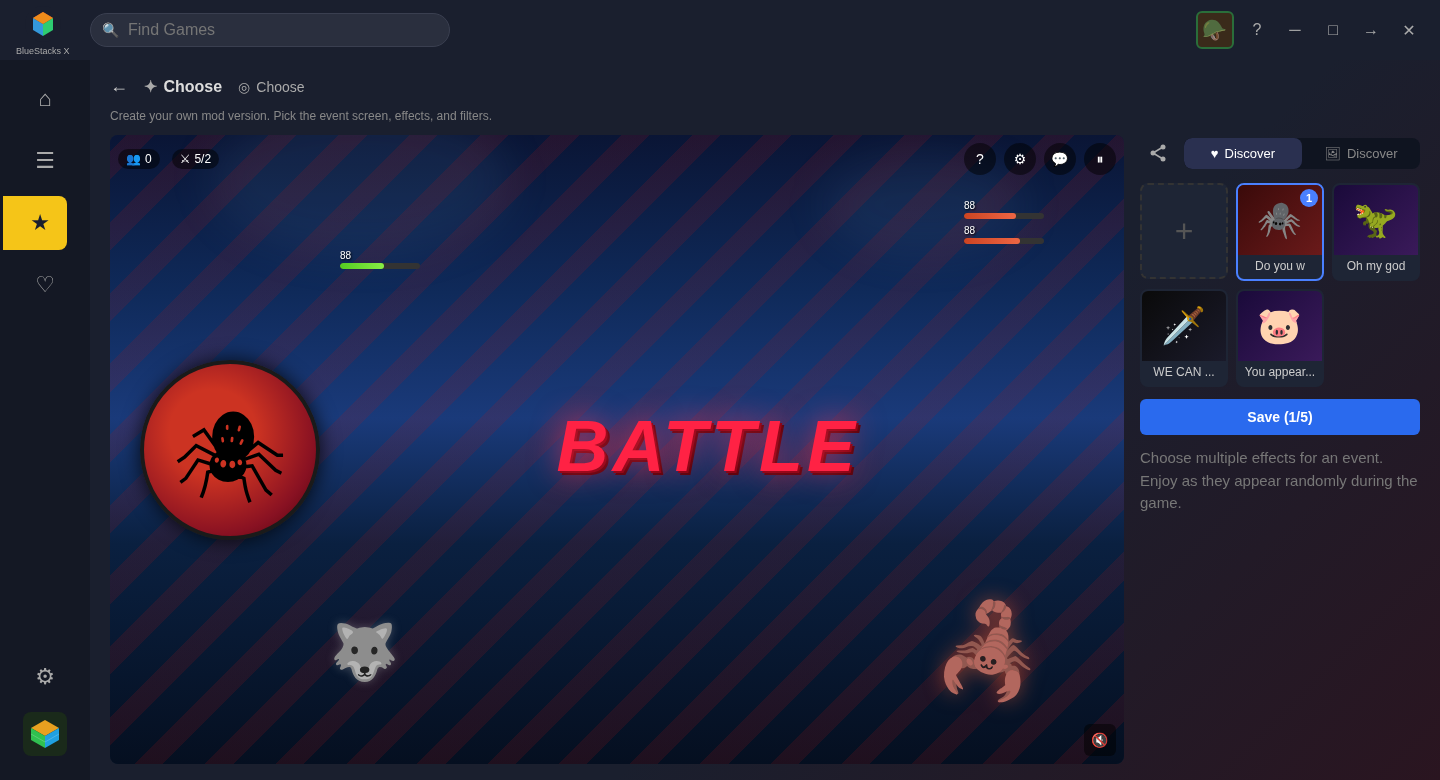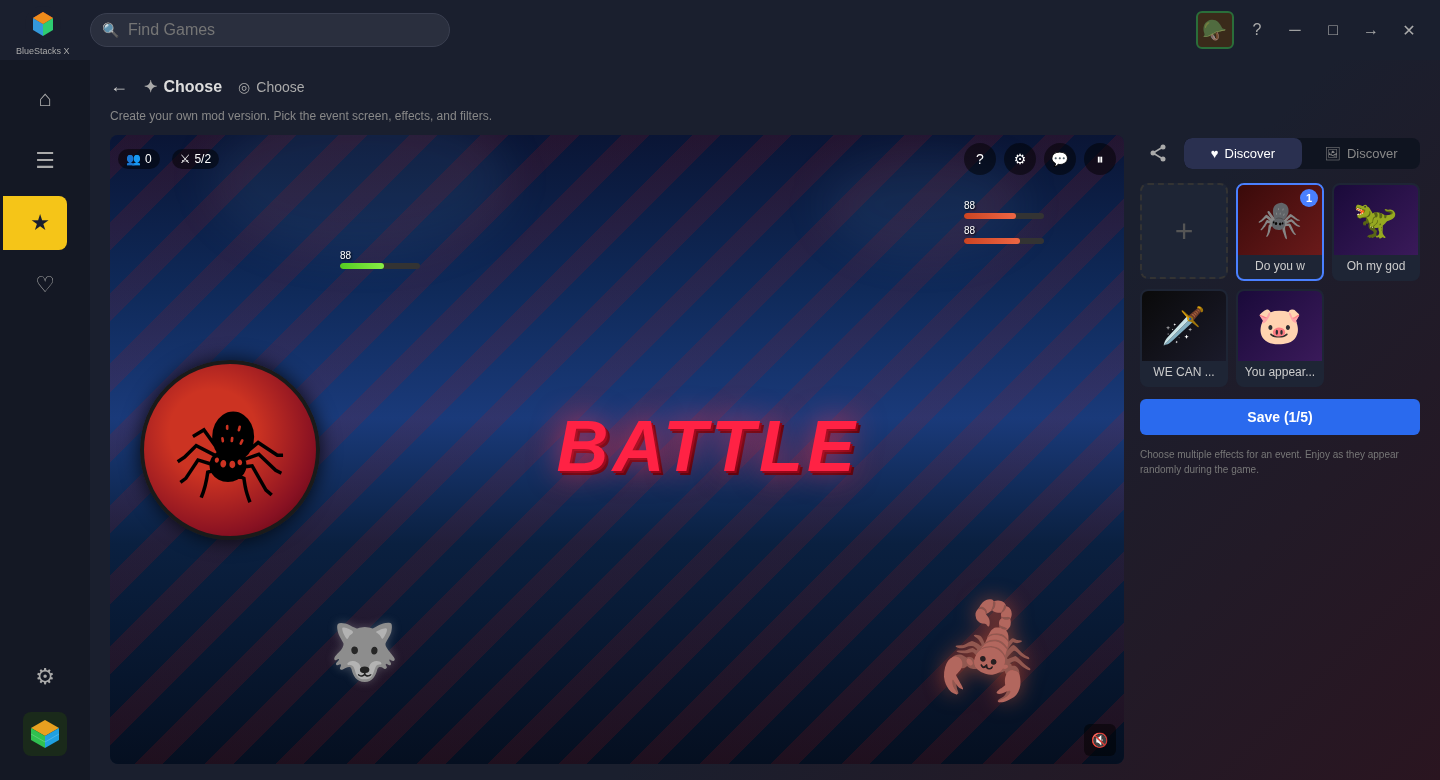"Choose multiple effects for an" .help-text { font-size: 10px -> 15px }
